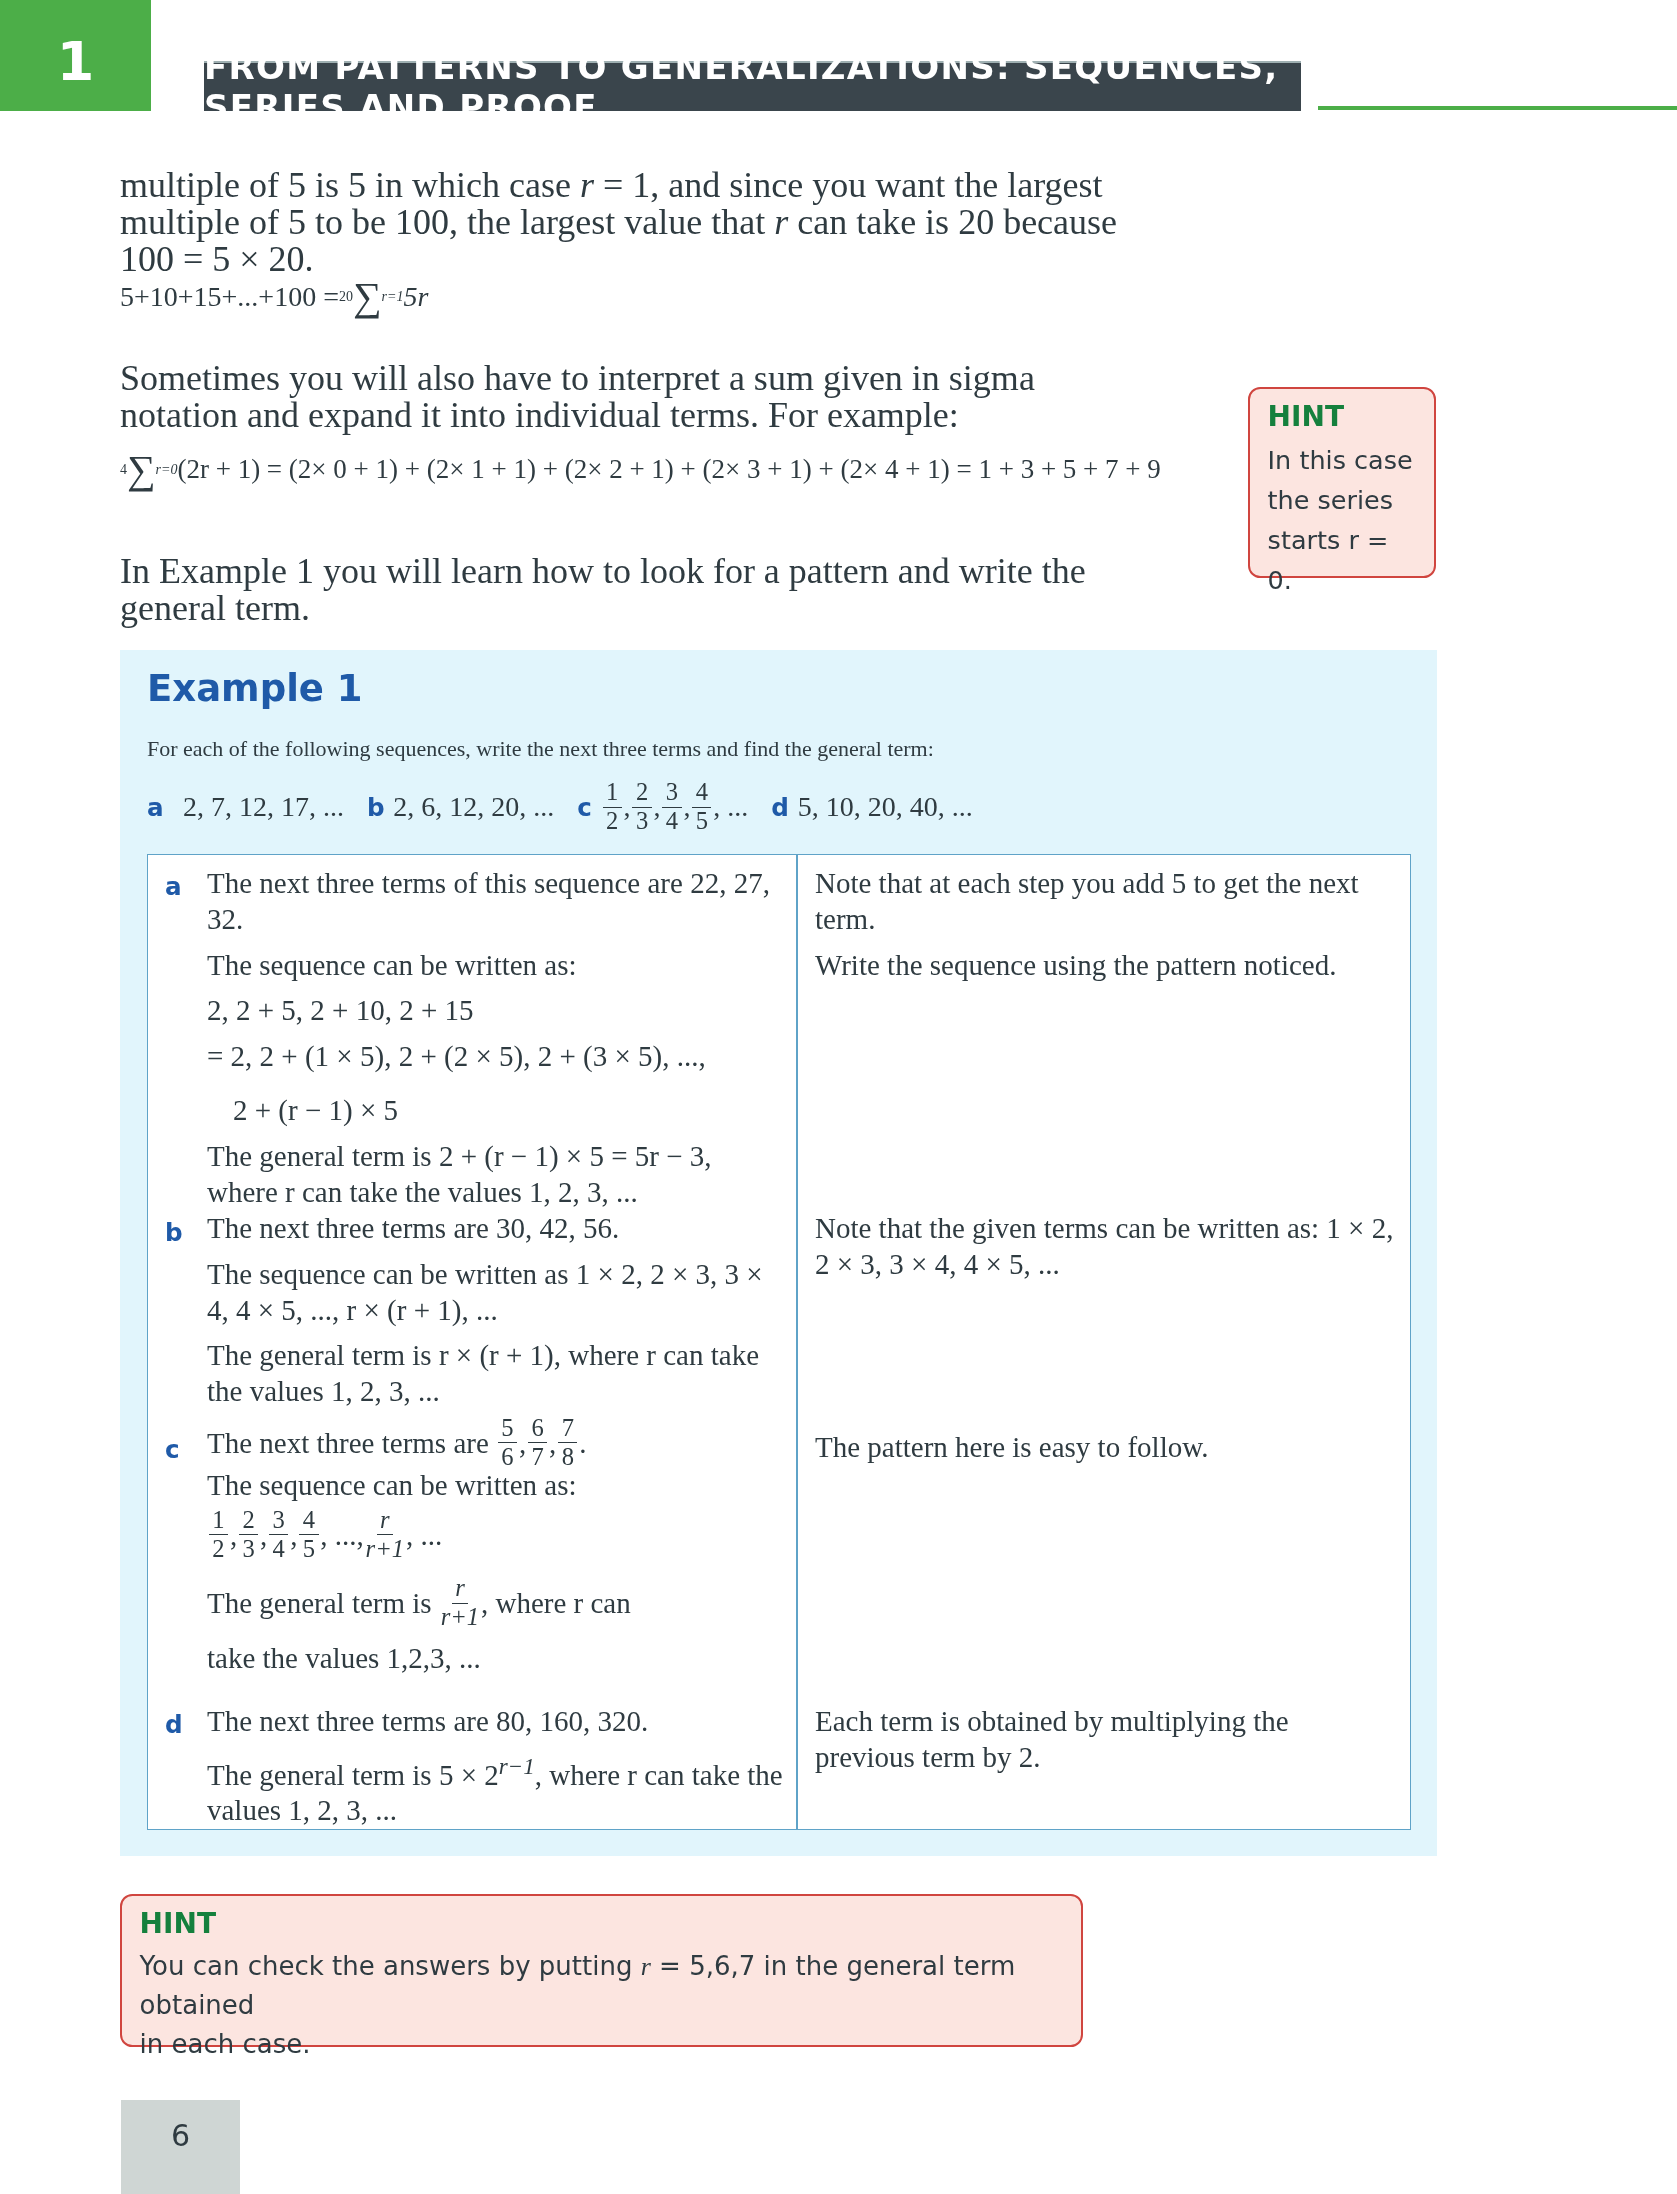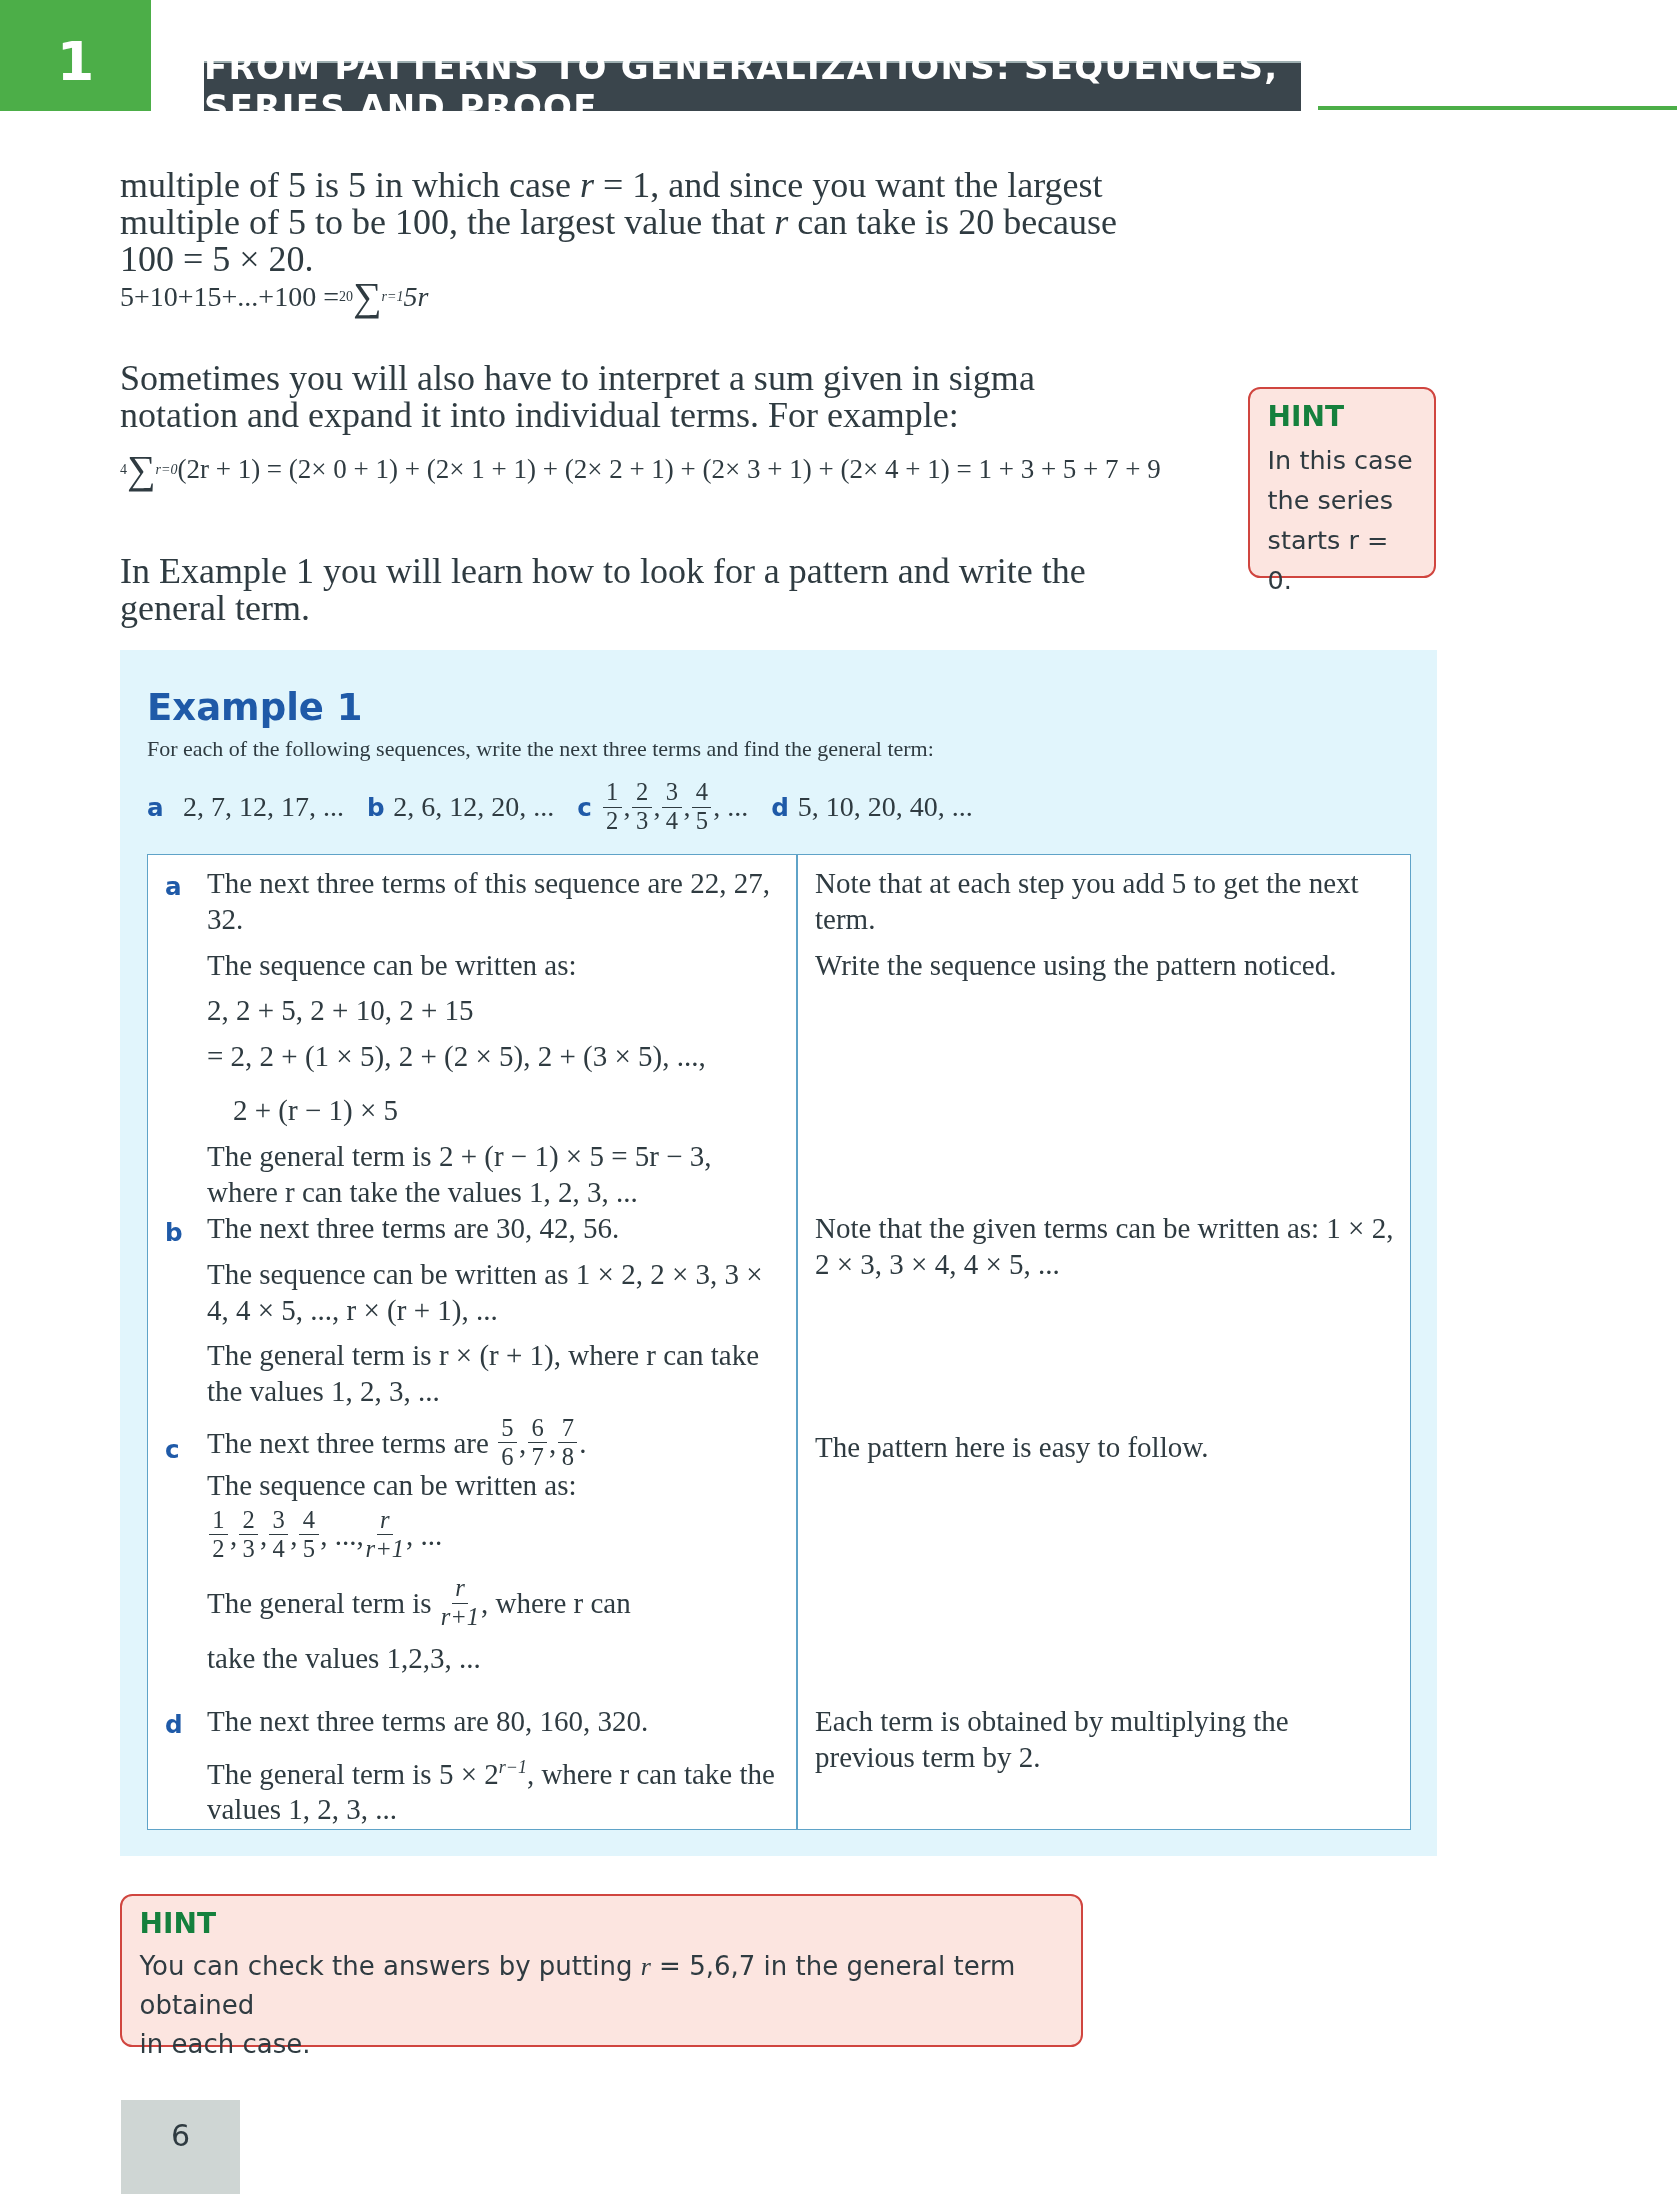"Example 1" .example-title { margin-top: 19px -> none }
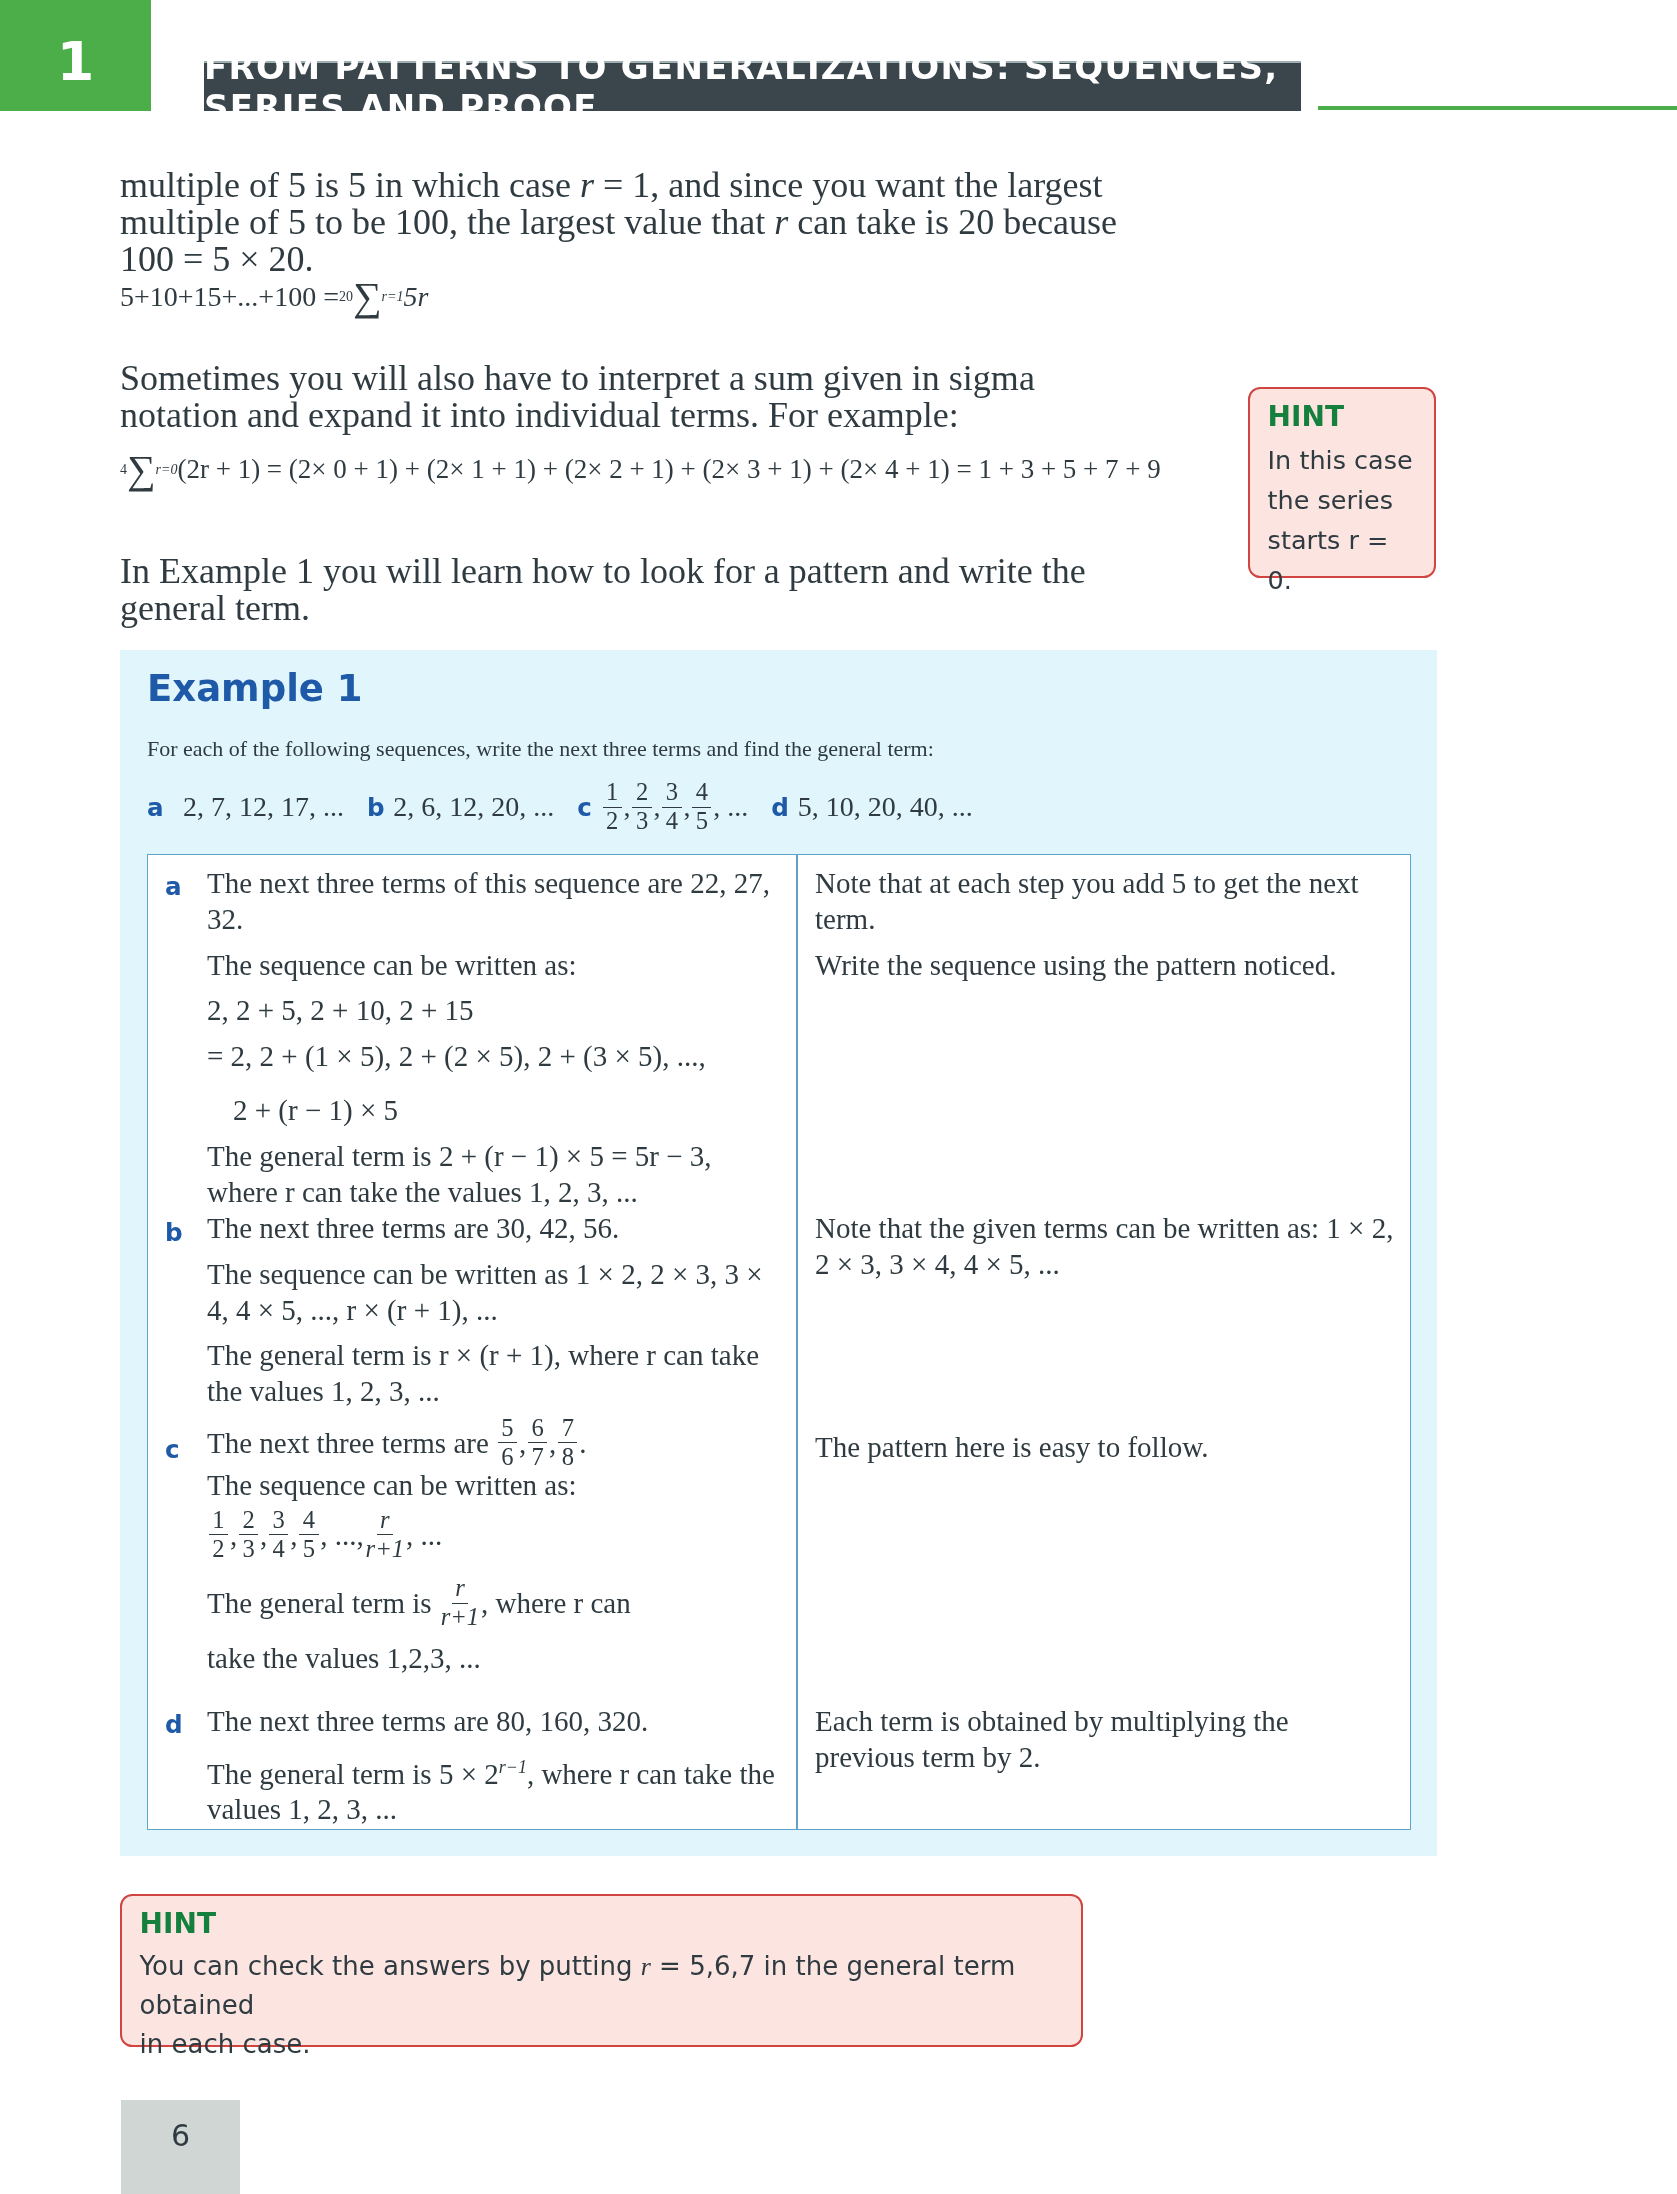"r−1" sup.i { font-size: 18px -> 23px }
